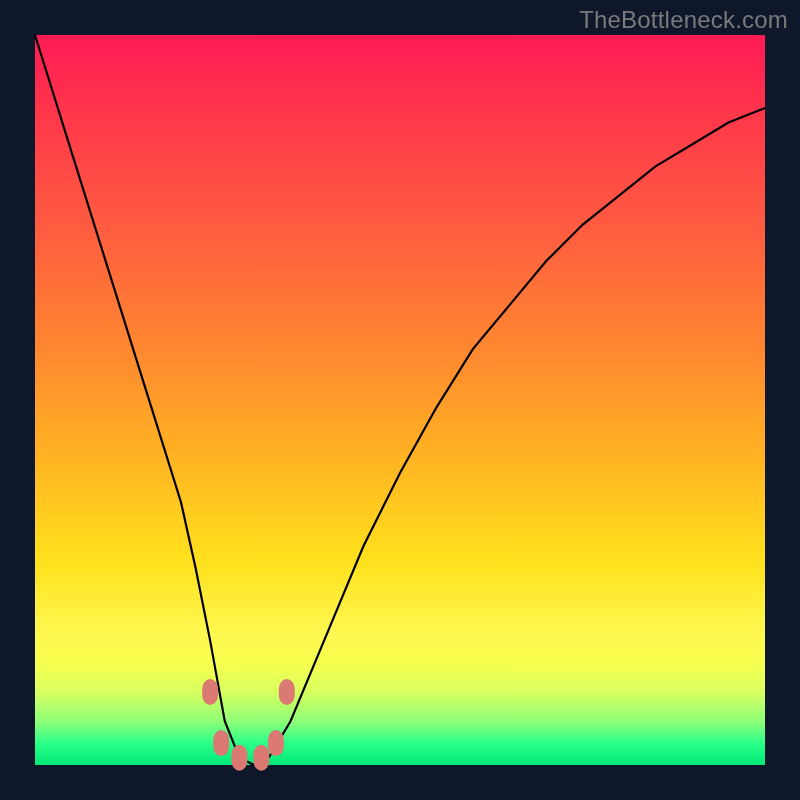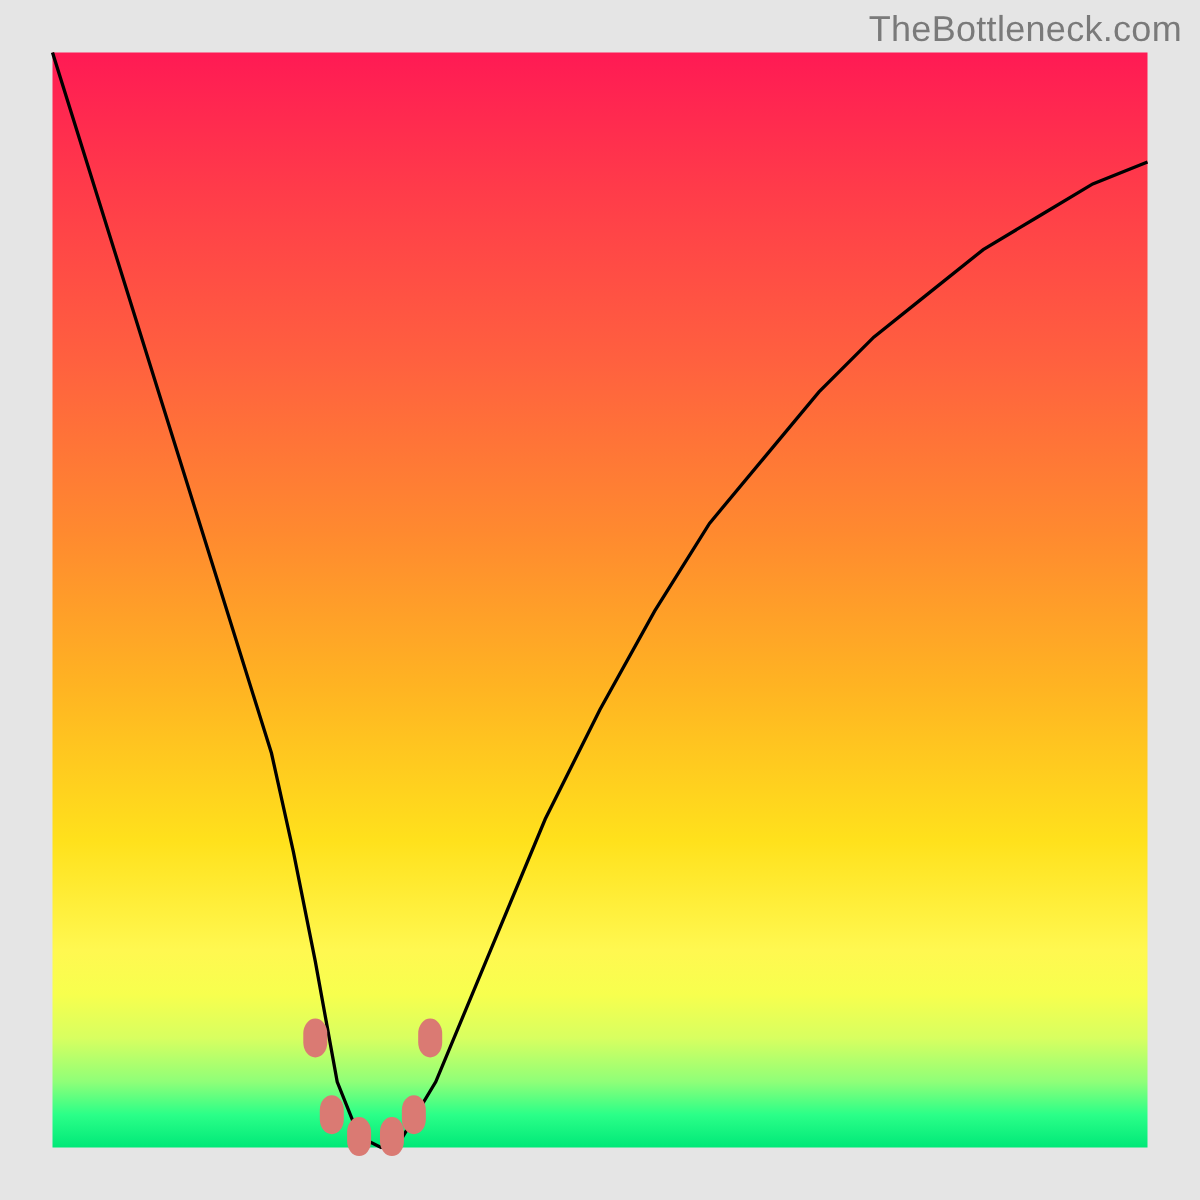"TheBottleneck.com" .frame { background: #e5e5e5 -> #0f172a }
